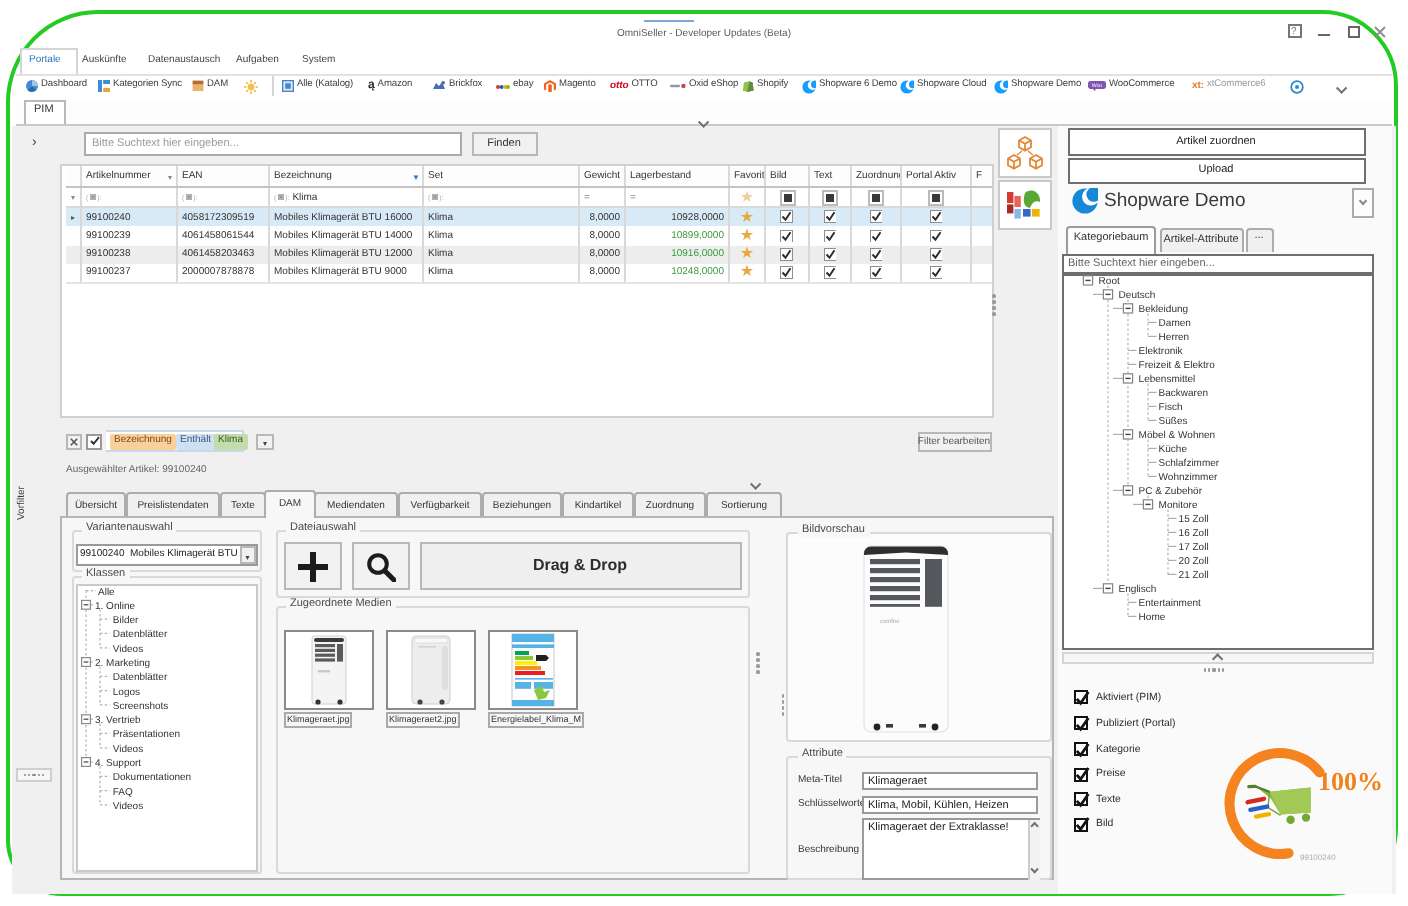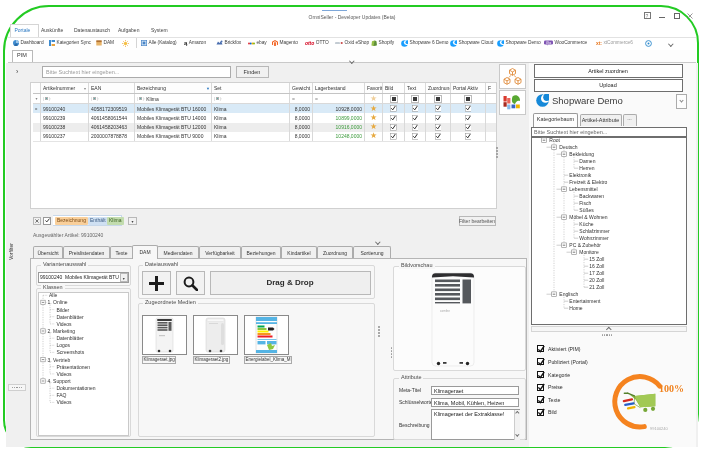"100%" div.a { font-size: 10px -> 13px }
